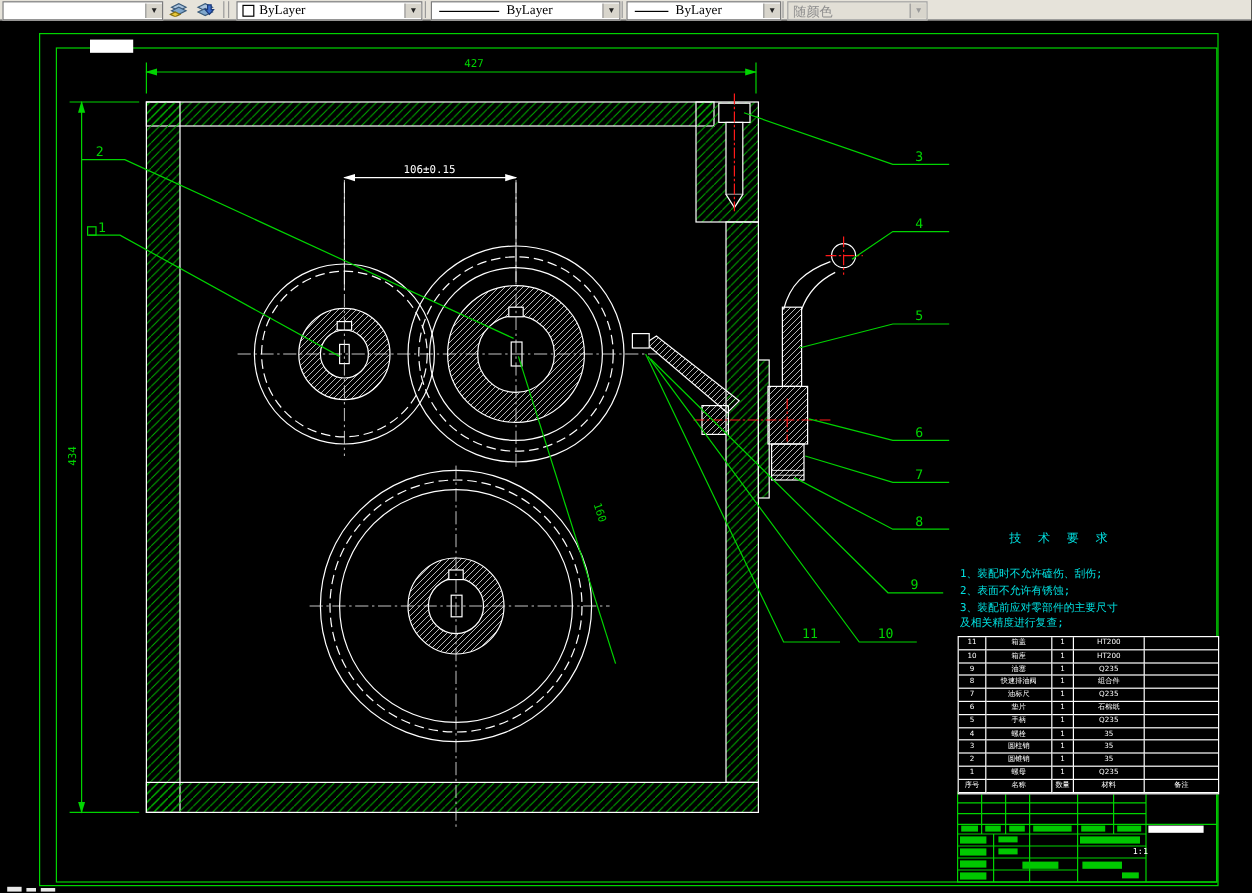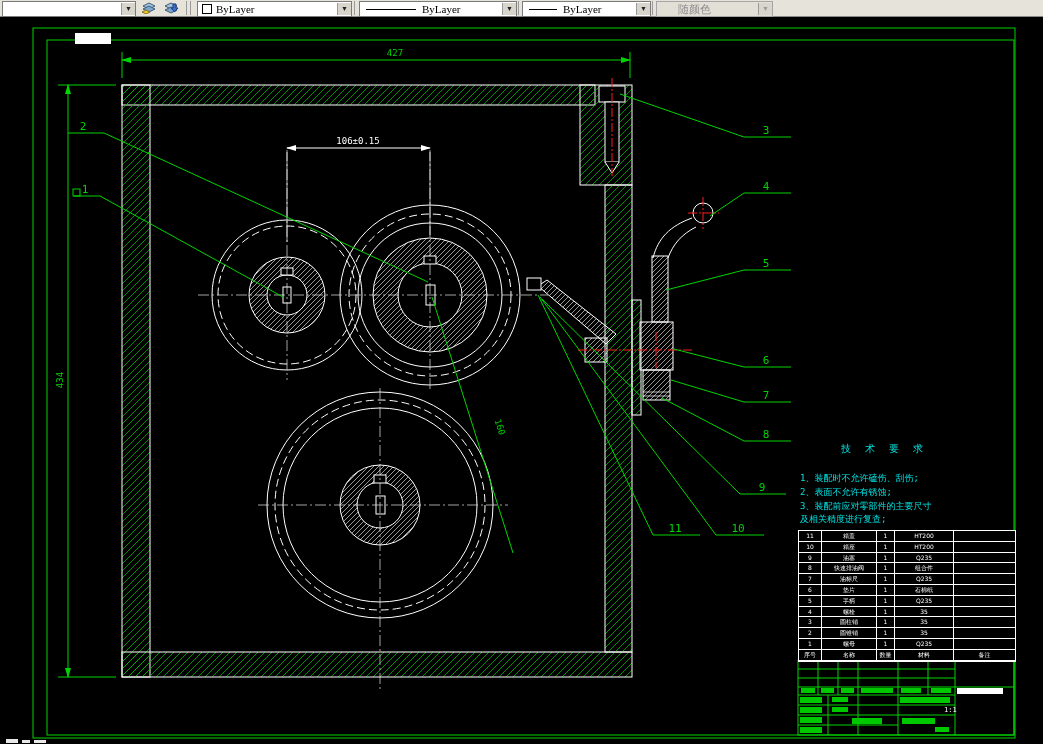"随颜色" span { margin-left: 21px -> 4px }
